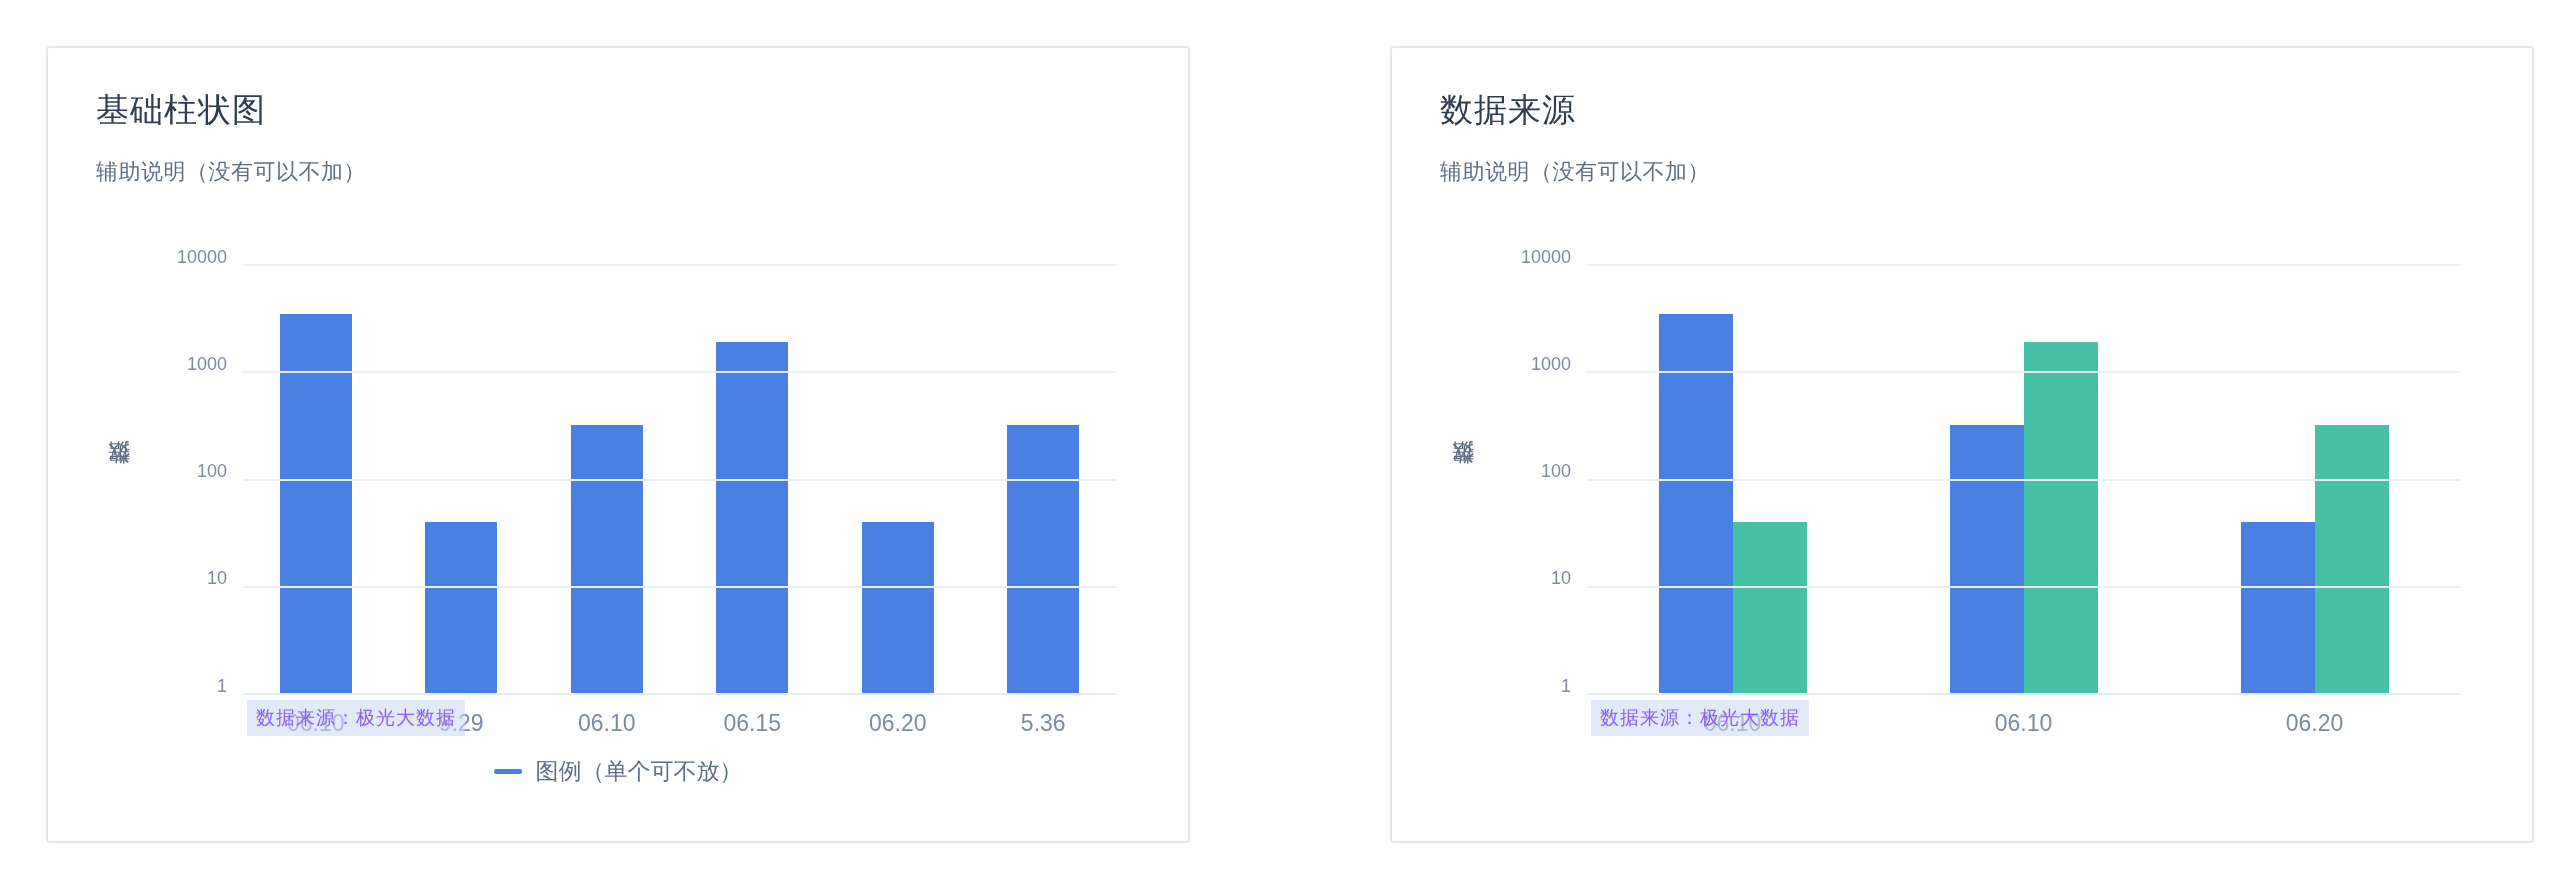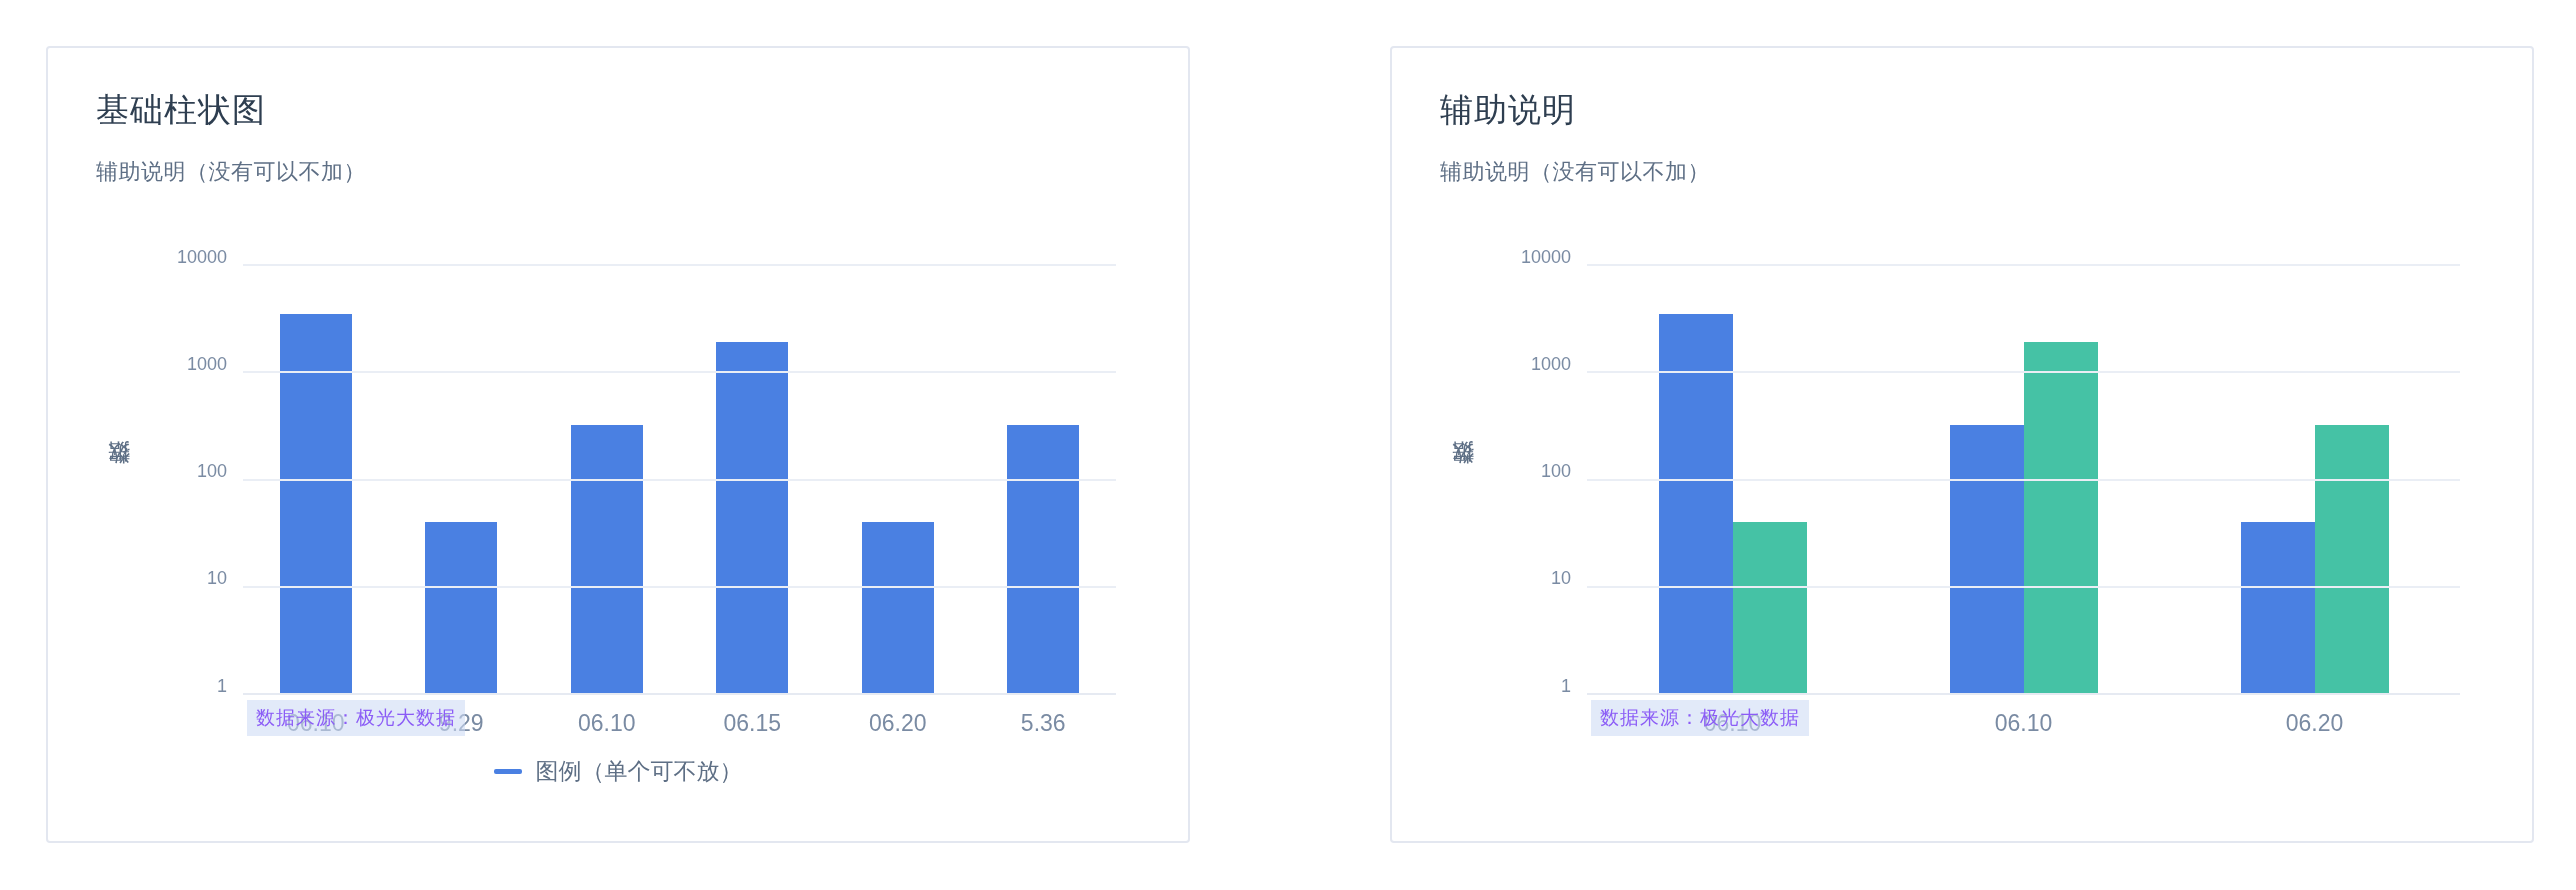"辅助说明" div.card-title { text: 辅助说明 -> 数据来源 }
